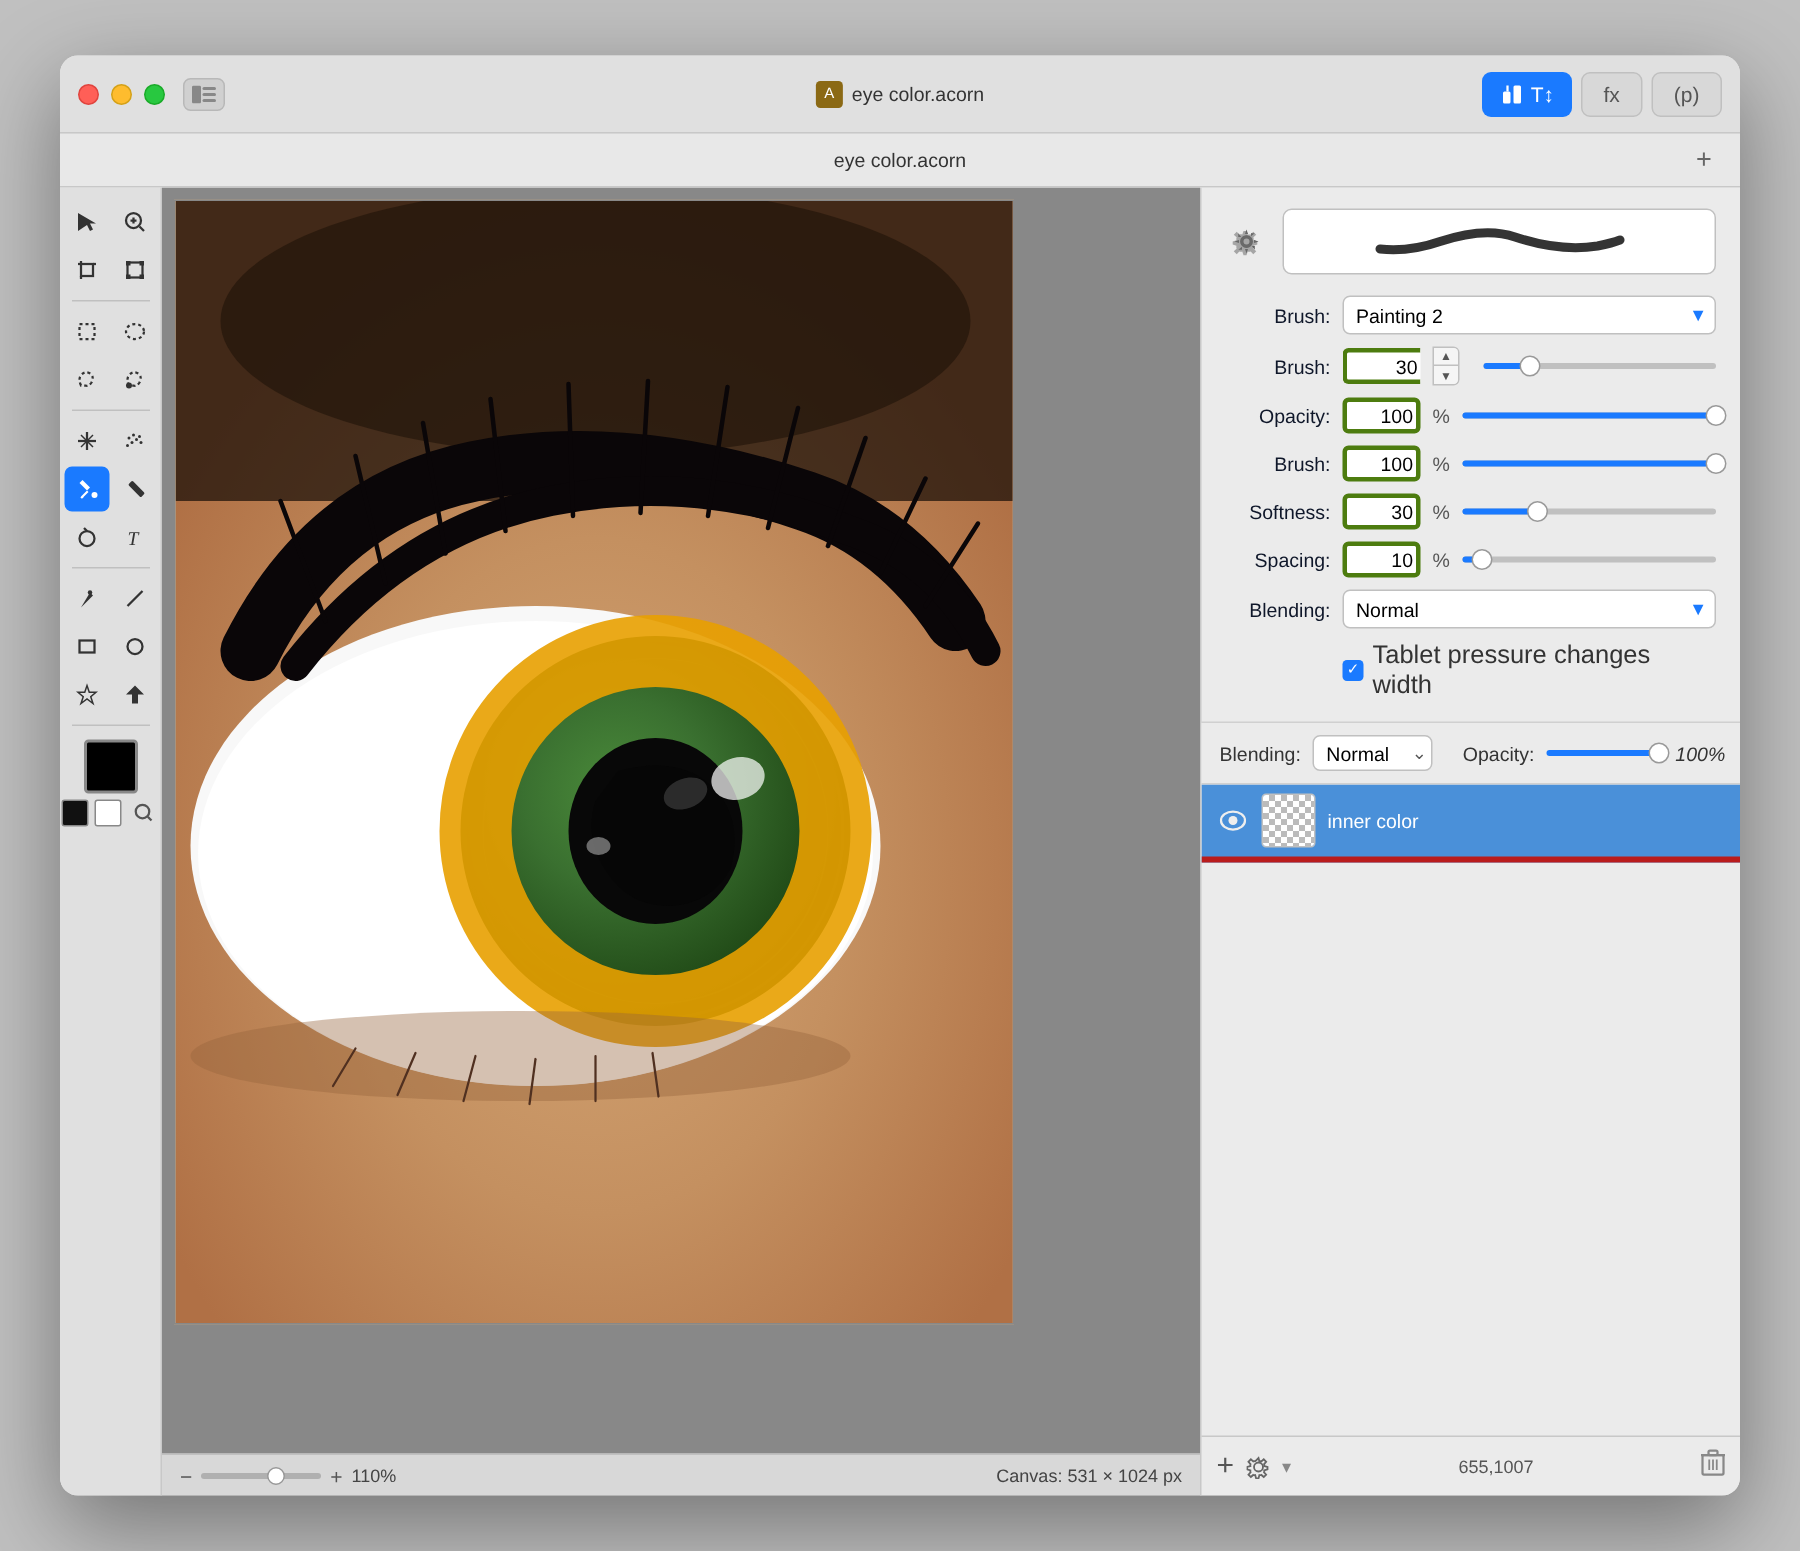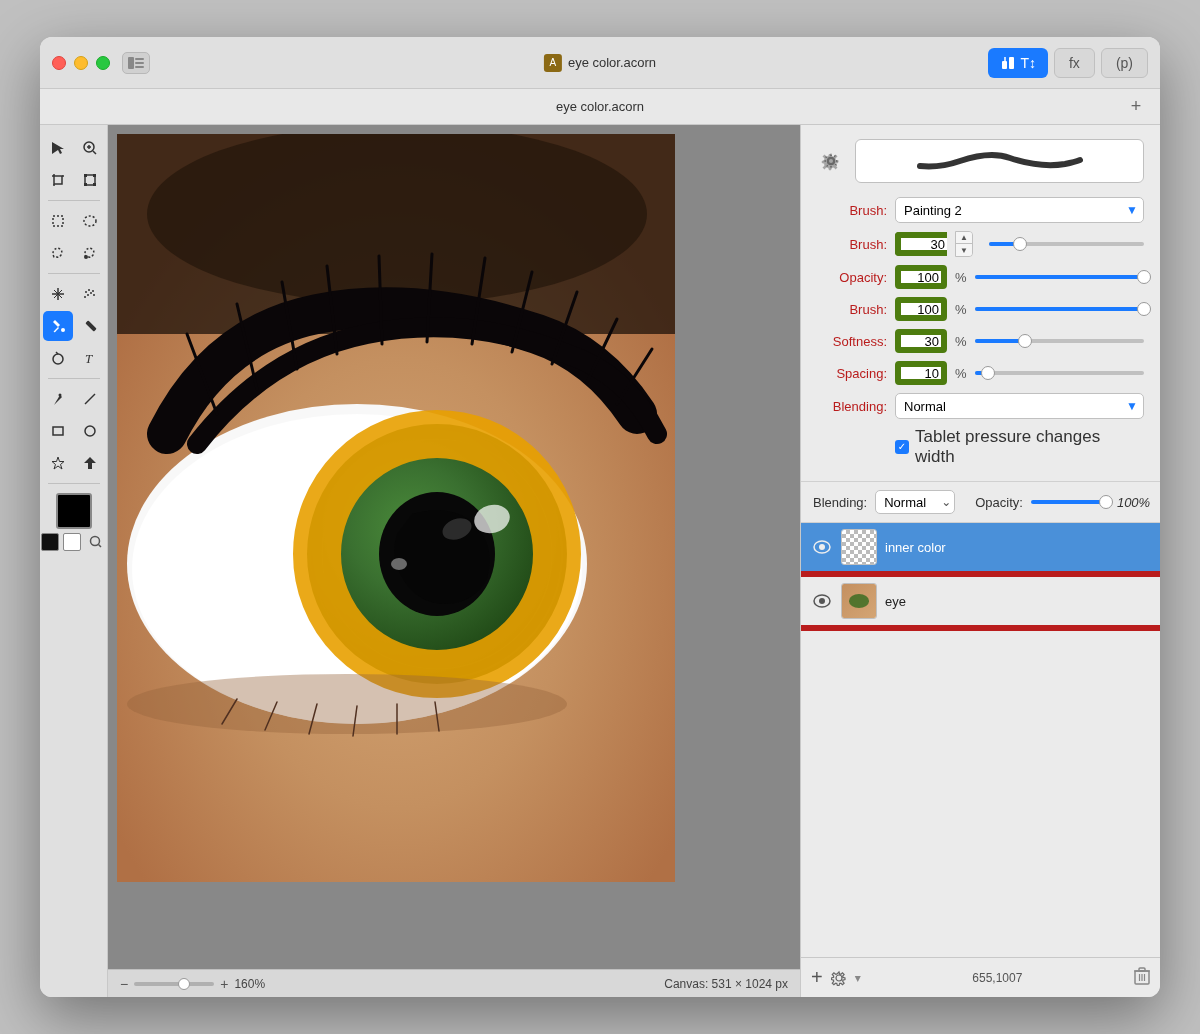"Brush:" .param-label { color: #b91c1c -> #0f172a }
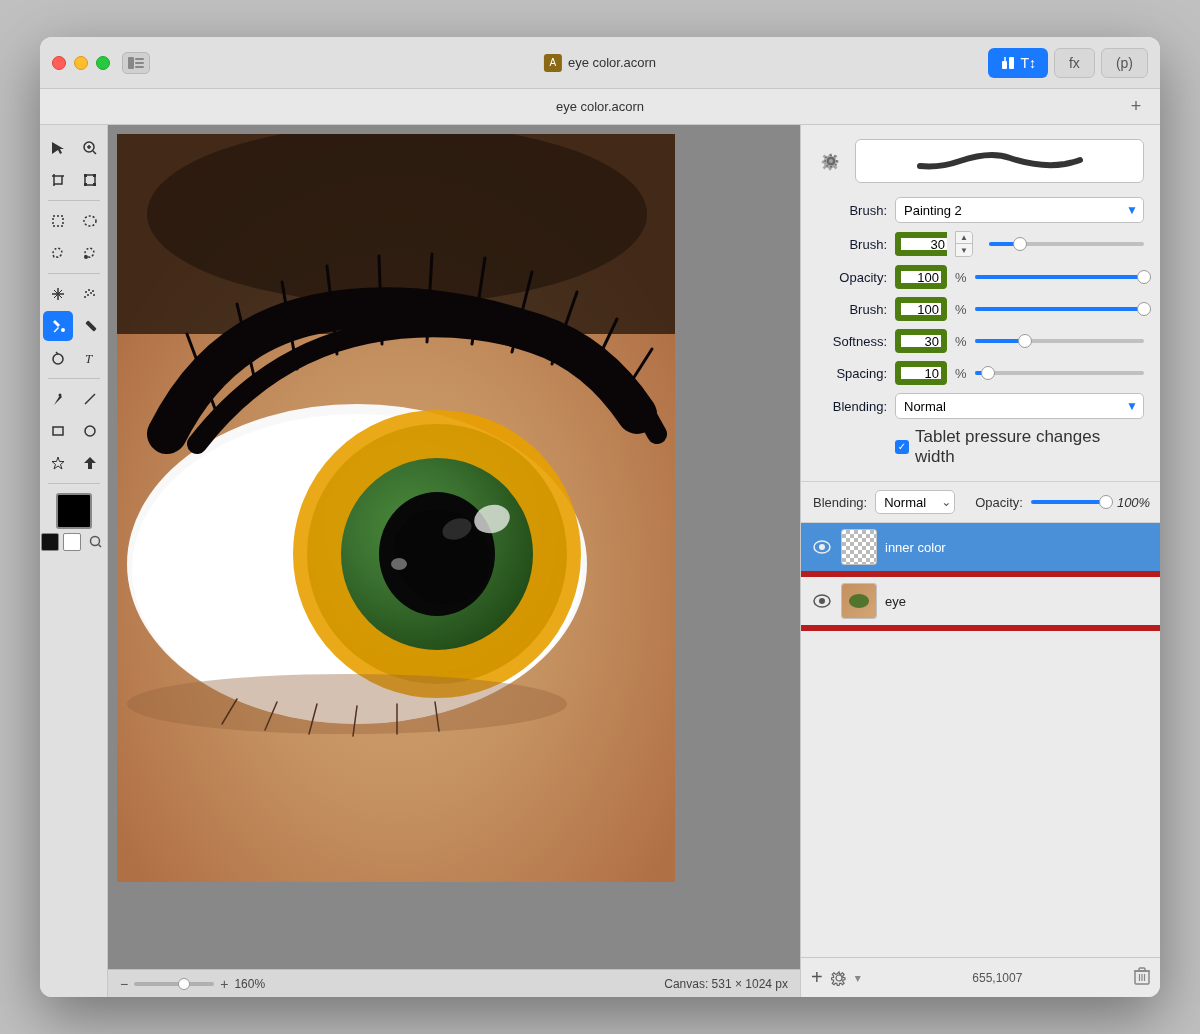"30" .param-input { border: 6px solid #4d7c0f -> 3px solid #4d7c0f }
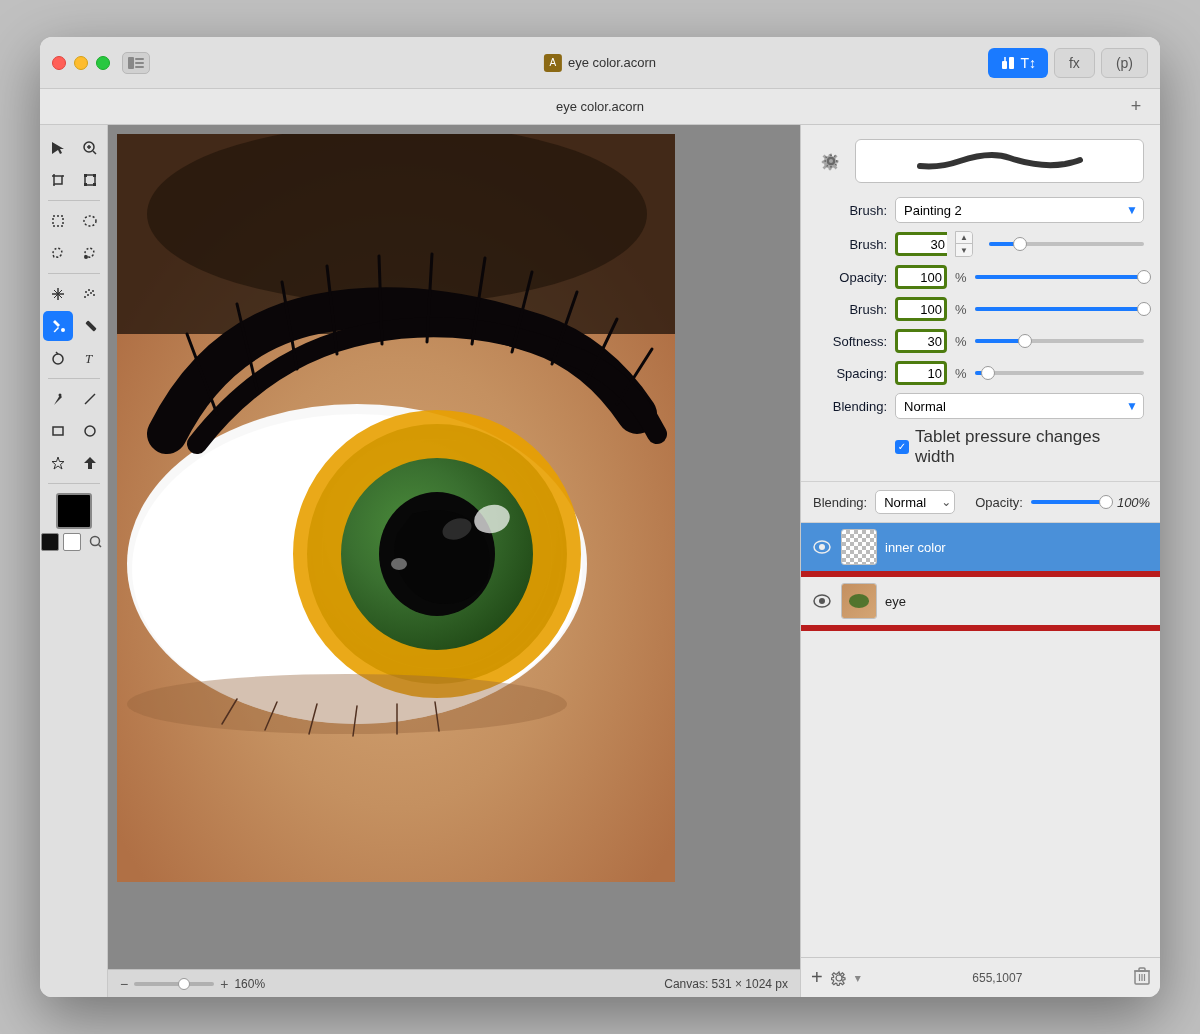"inner color" .layer-item { border-bottom: 6px solid #b91c1c -> 4px solid #b91c1c }
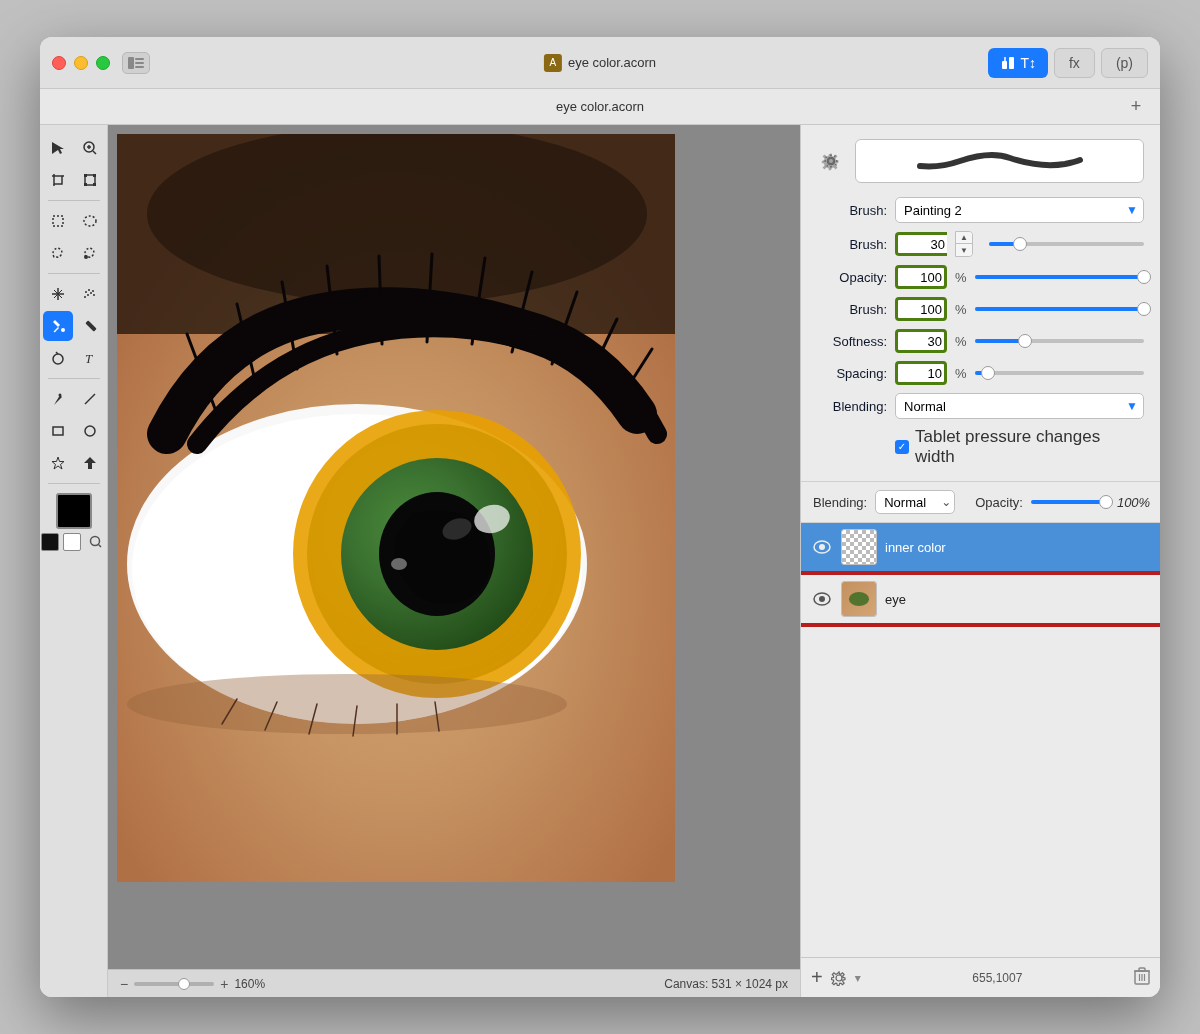"eye" div.layer-item { html: <div> <div> <svg> <ellipse></ellipse> <circle></circle> </svg> </div> <div> <div> <div></div> </div> </div> <span>eye</span> </div> -> none }
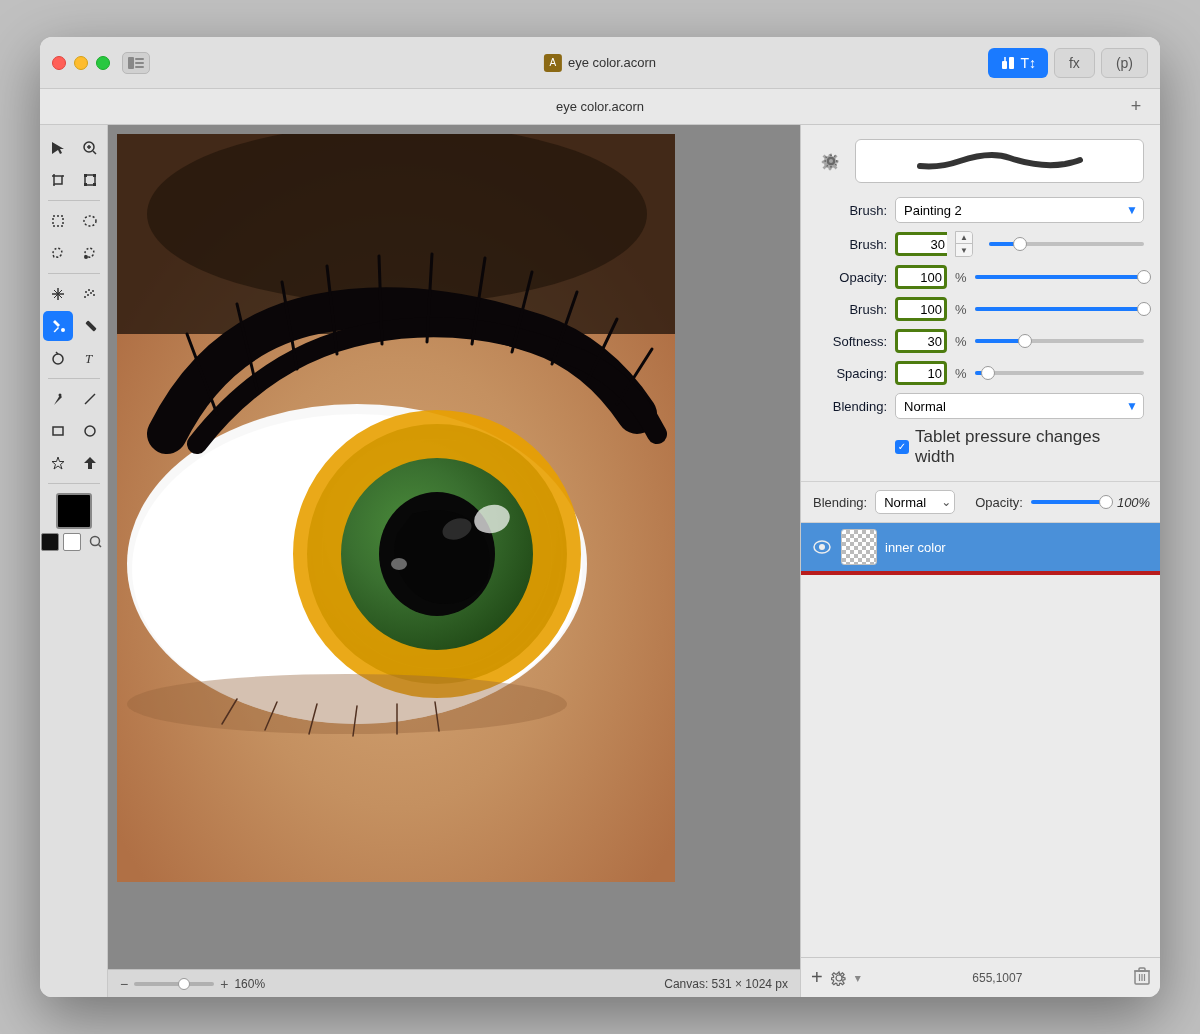"160%" span { text: 160% -> 110% }
